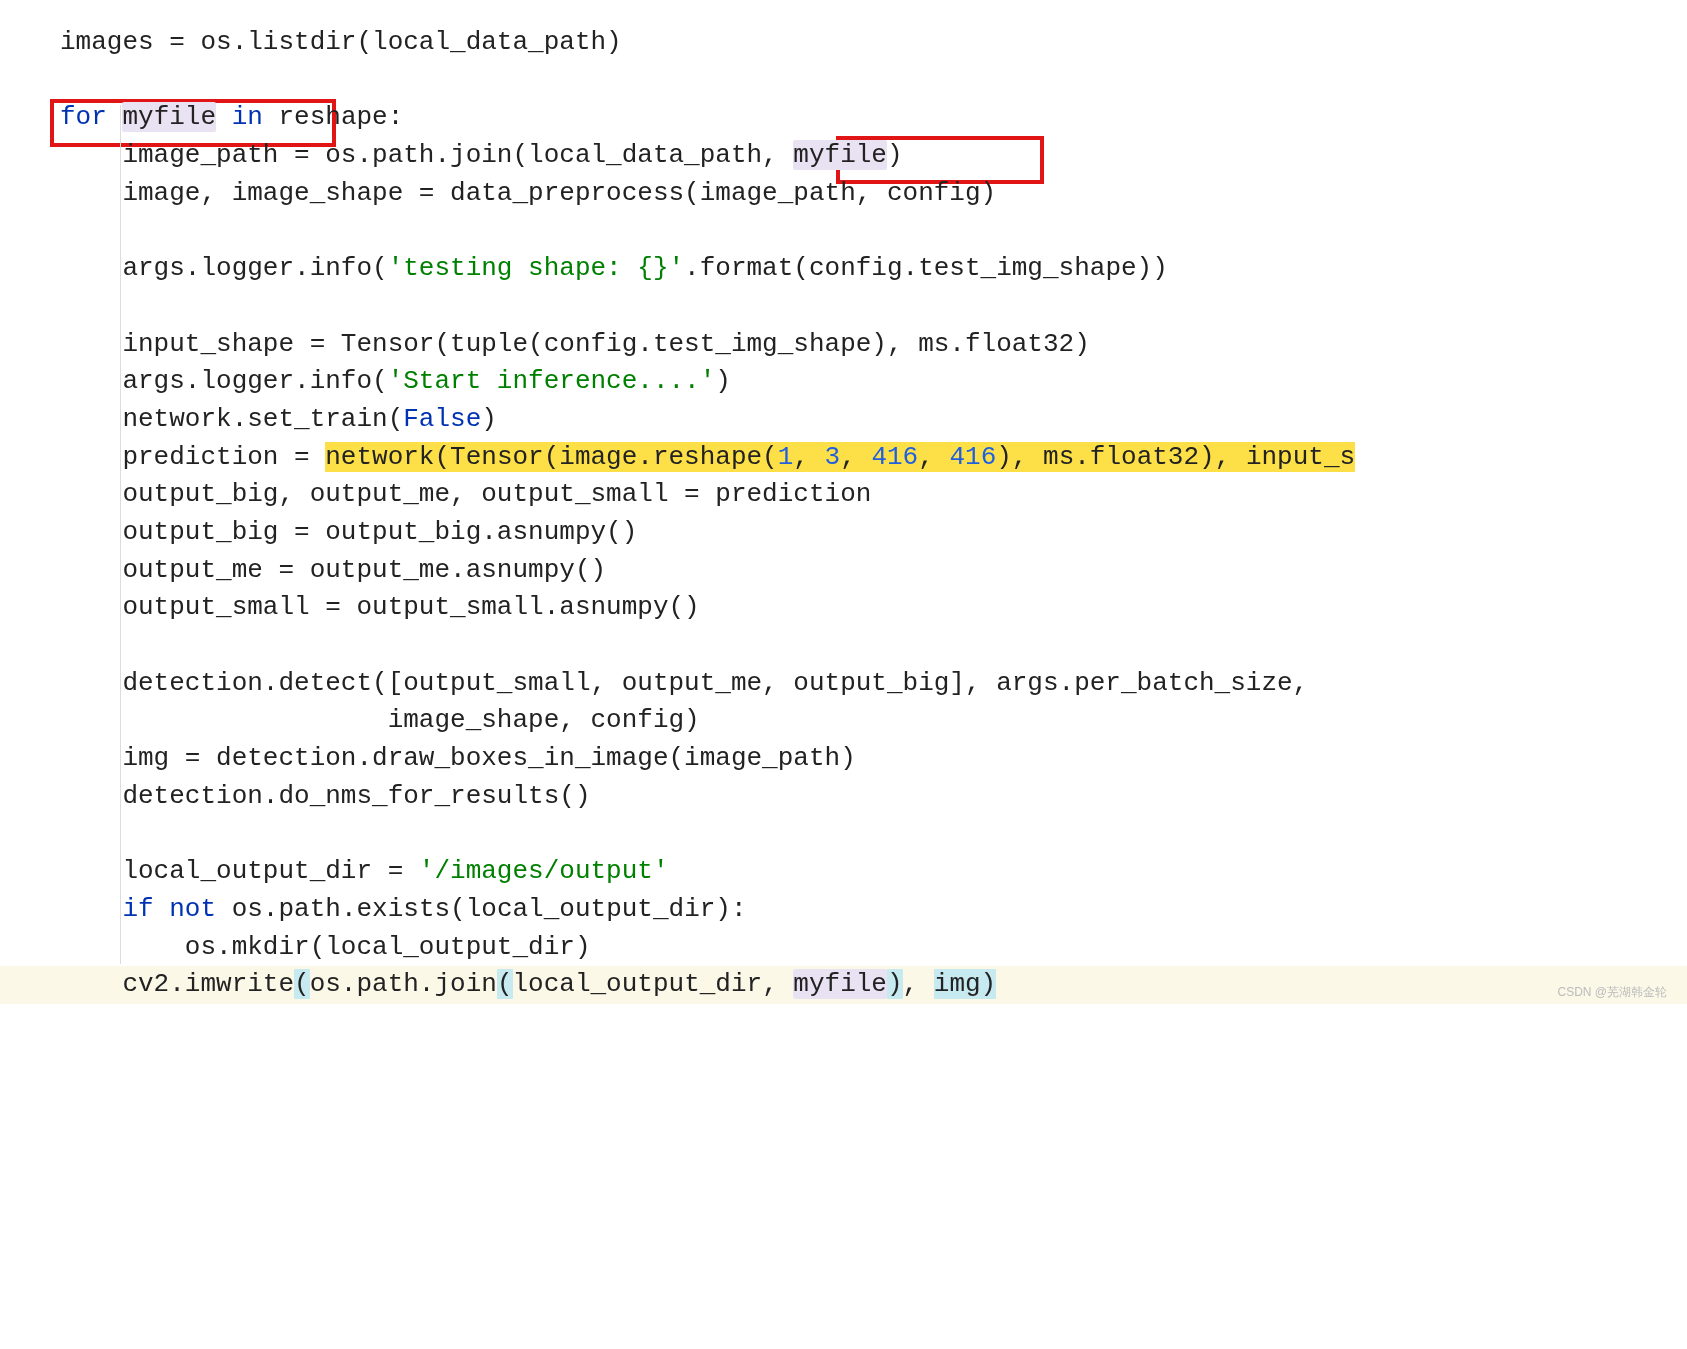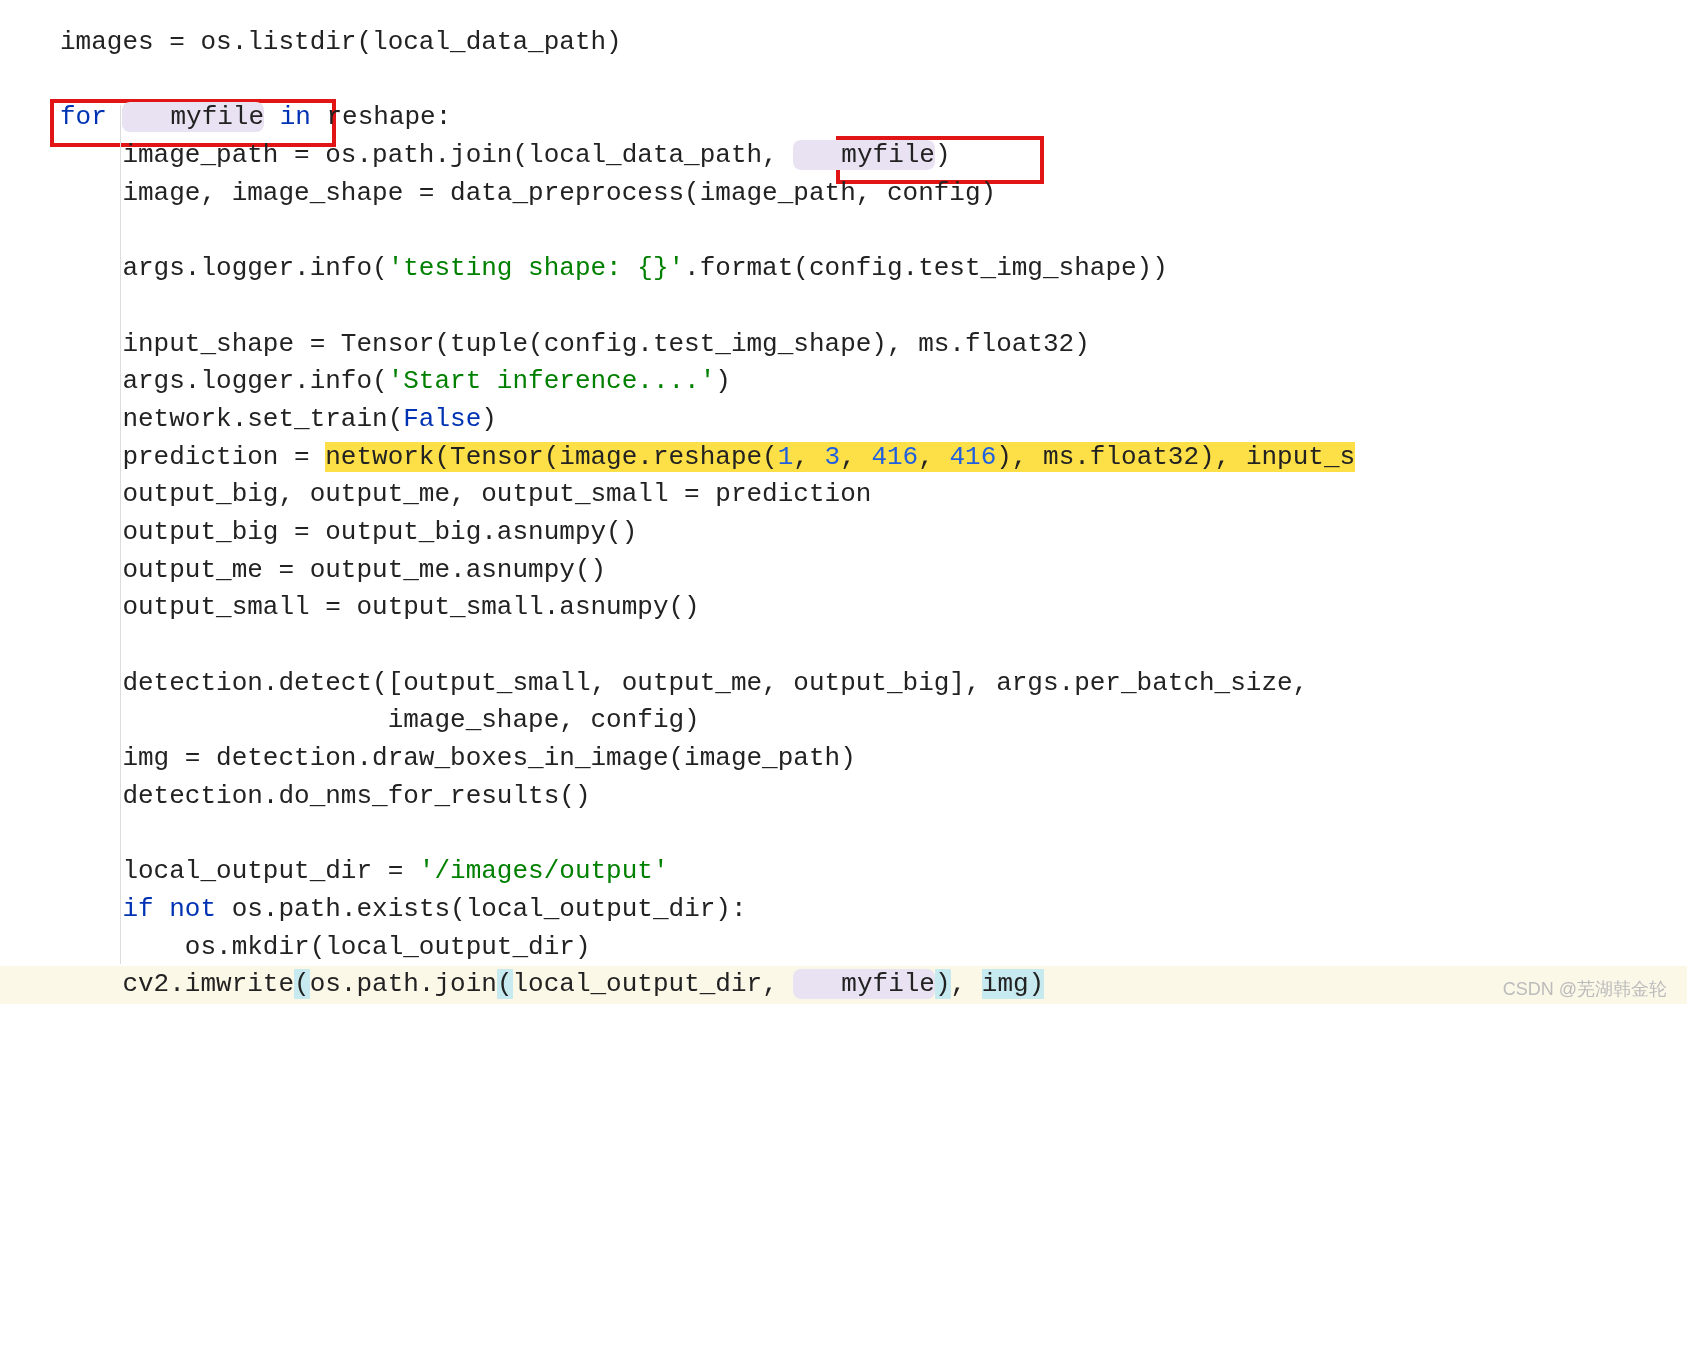"myfile" .hl-var { border-radius: 8px -> 2px; padding-left: 48px -> none }
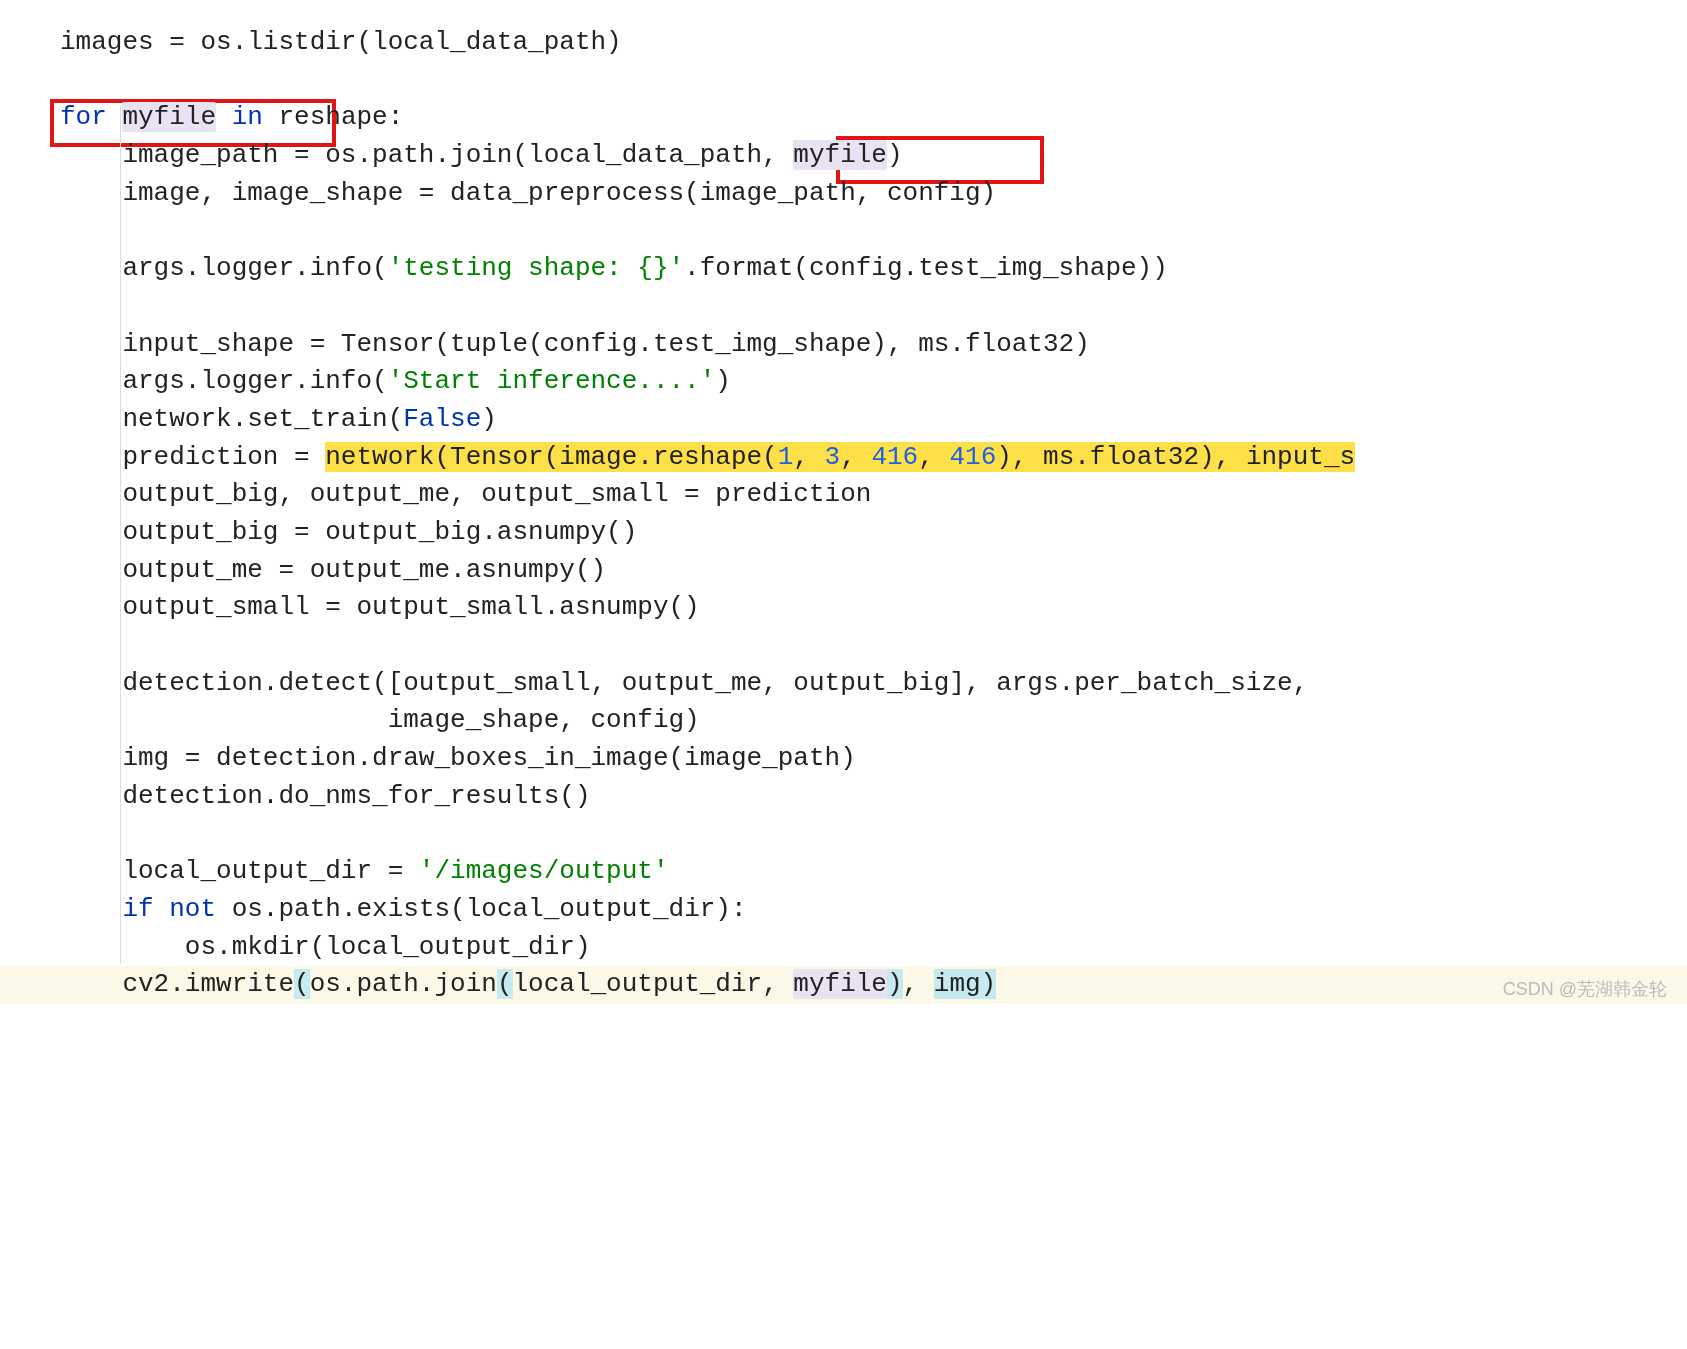"CSDN @芜湖韩金轮" .watermark { font-size: 18px -> 12px }
